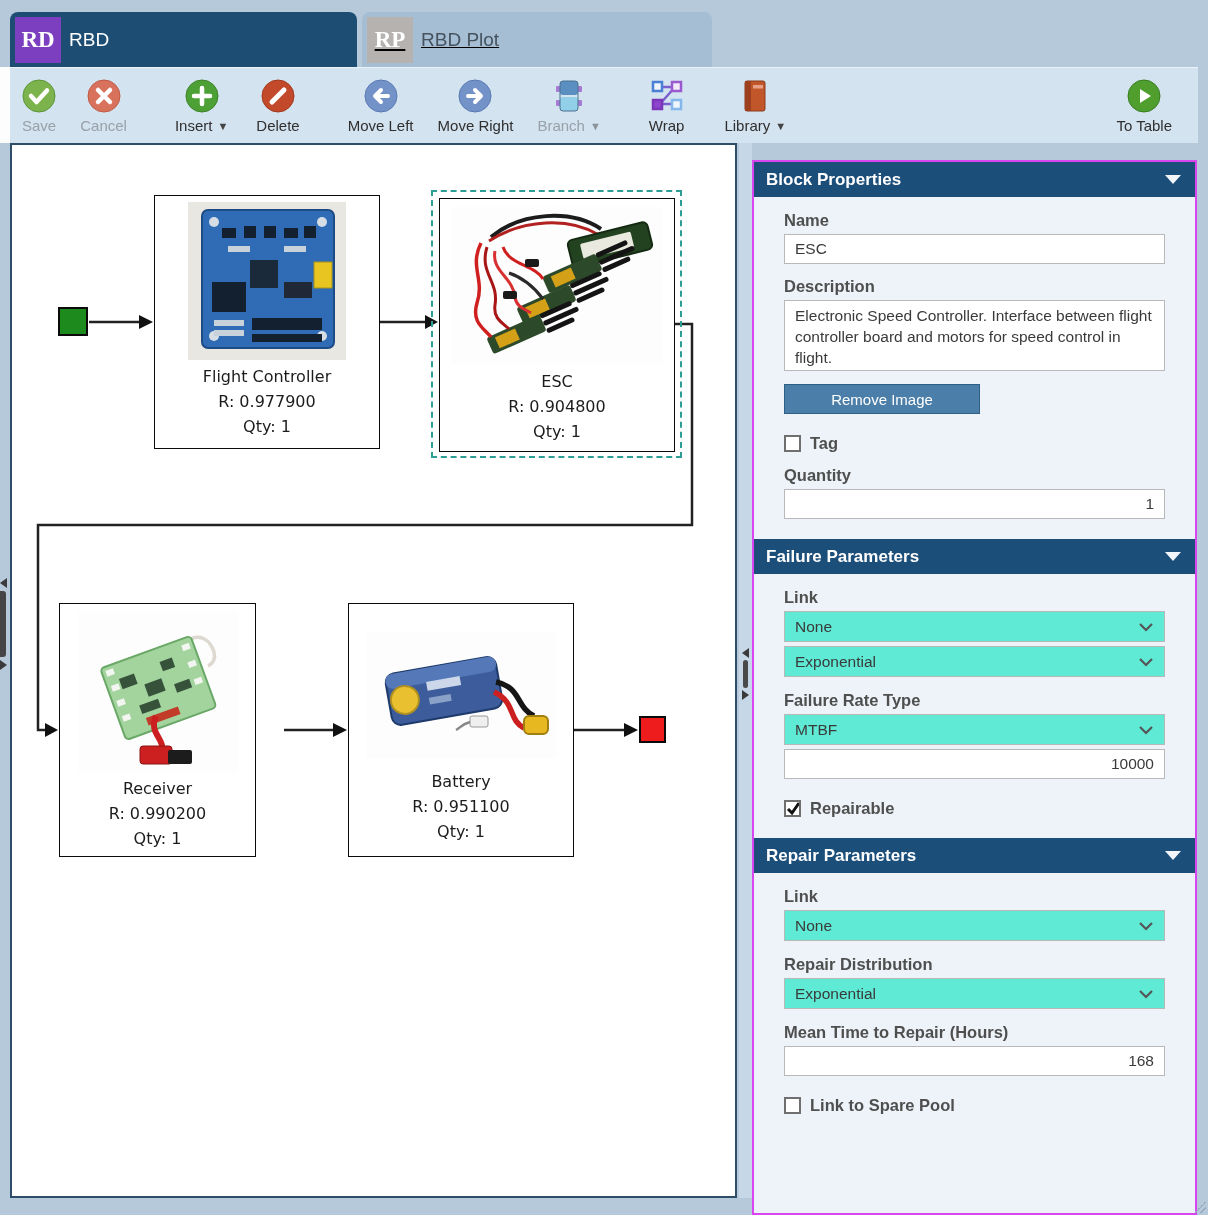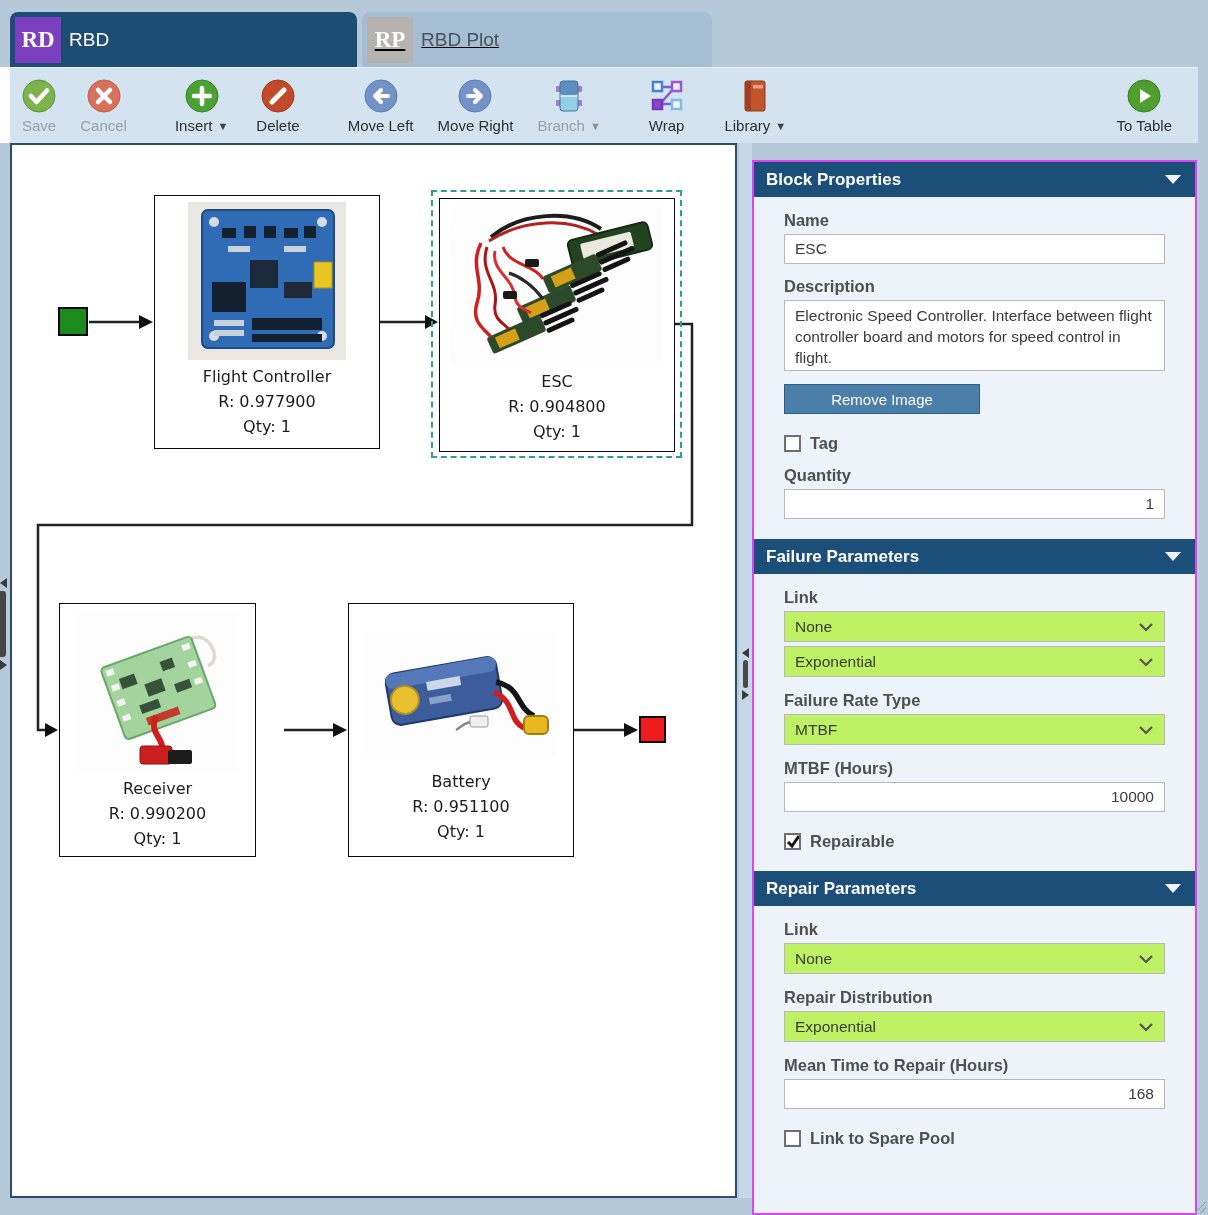"None" .fselect { background: #bef264 -> #5eead4 }
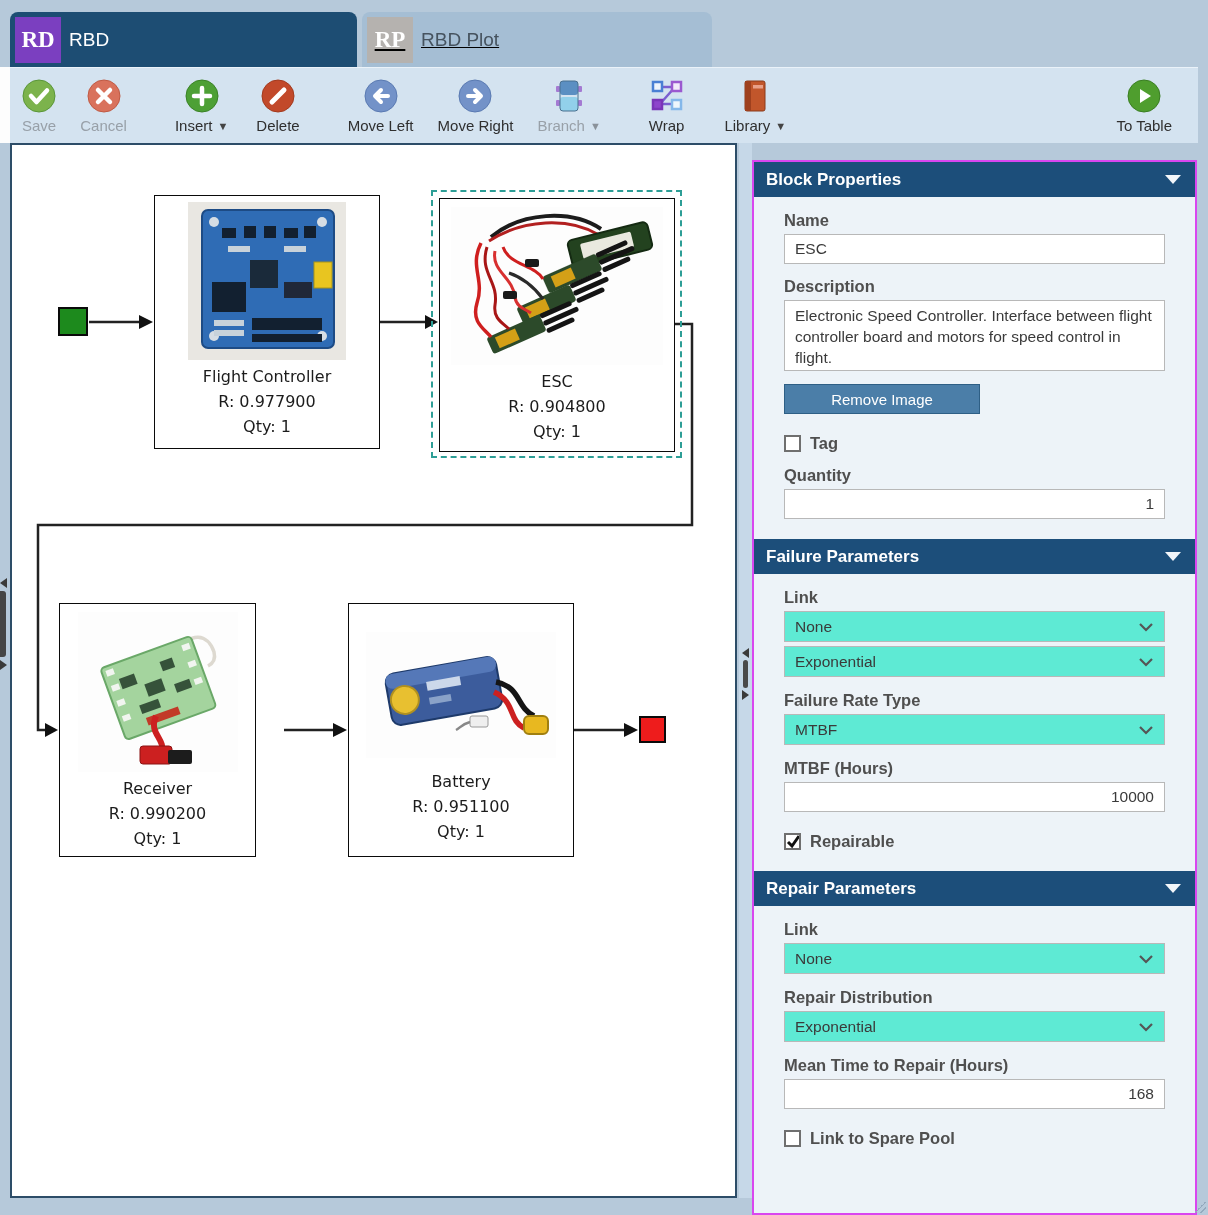"MTBF (Hours)" div.flabel { html: <div>MTBF (Hours)</div> -> none }
